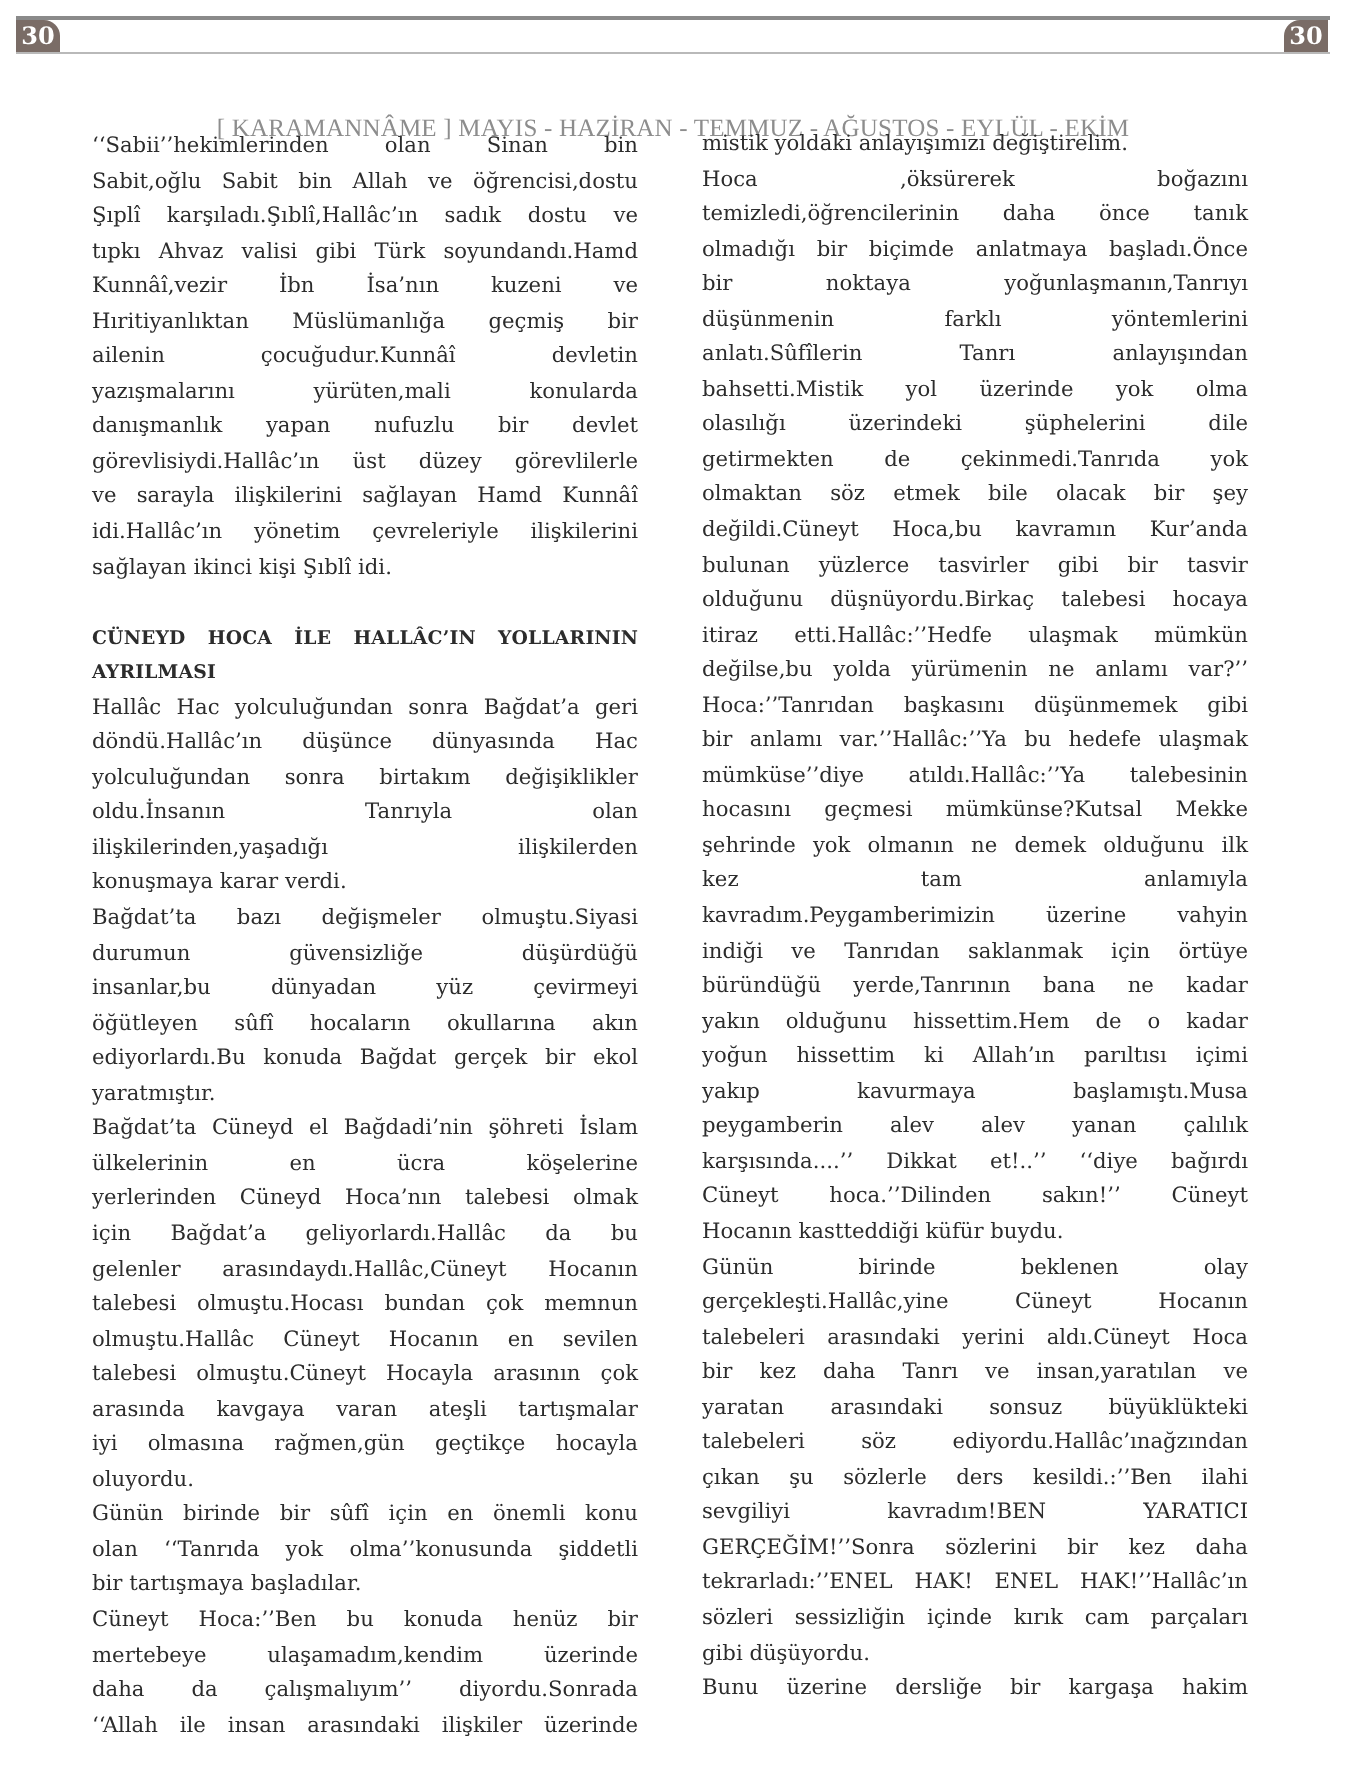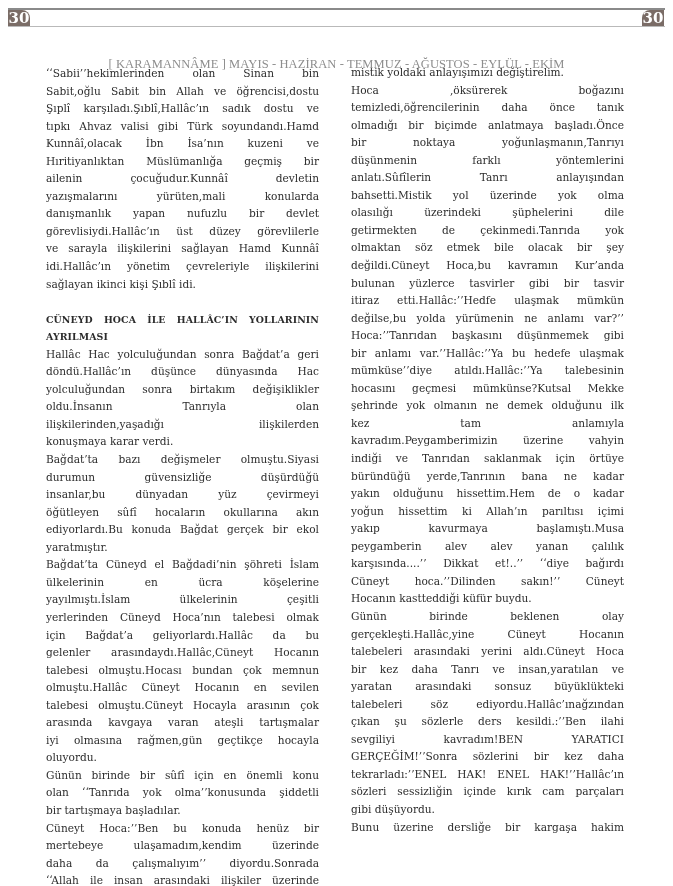"30" .page-num { font-size: 15px -> 12px }
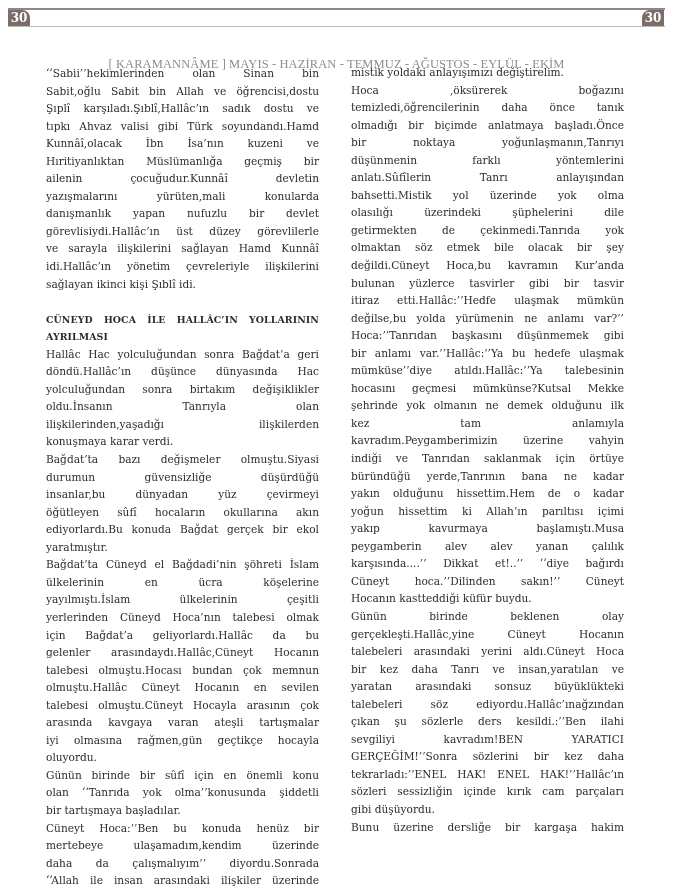"Kunnâî,olacak İbn İsa’nın kuzeni ve" span.line { text: Kunnâî,olacak -> Kunnâî,vezir }
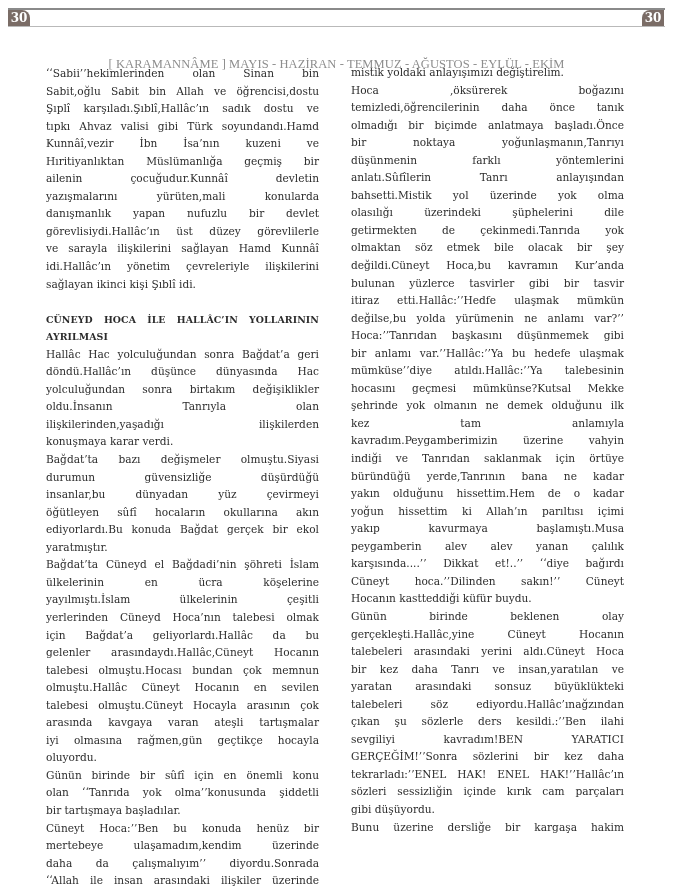"olduğunu düşnüyordu.Birkaç talebesi" span.line { html: none -> <span>olduğunu düşnüyordu.Birkaç talebesi hocaya</span> }
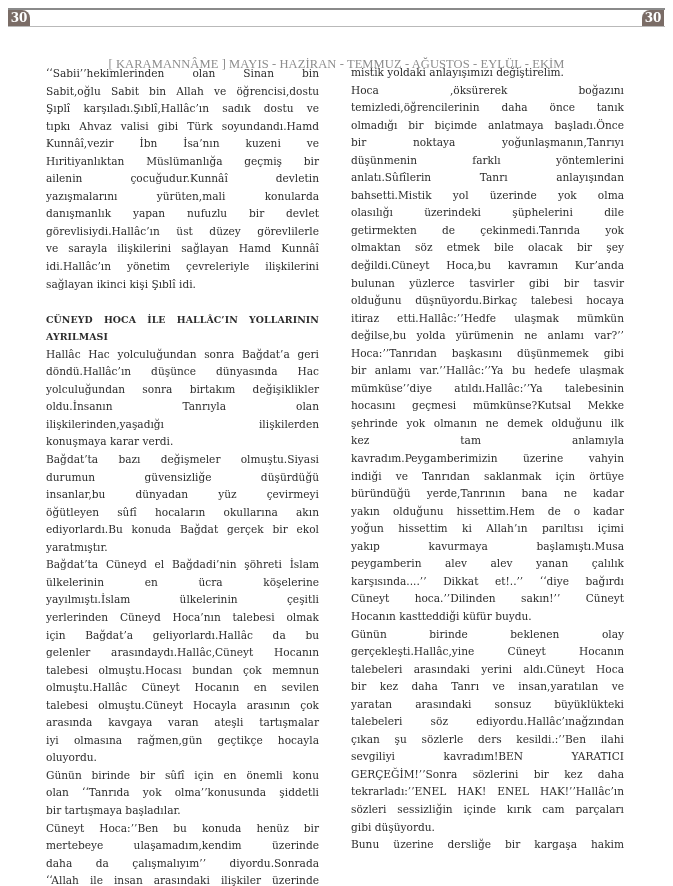"yayılmıştı.İslam ülkelerinin çeşitli" span.line { html: <span>yayılmıştı.İslam ülkelerinin çeşitli</span> -> none }
